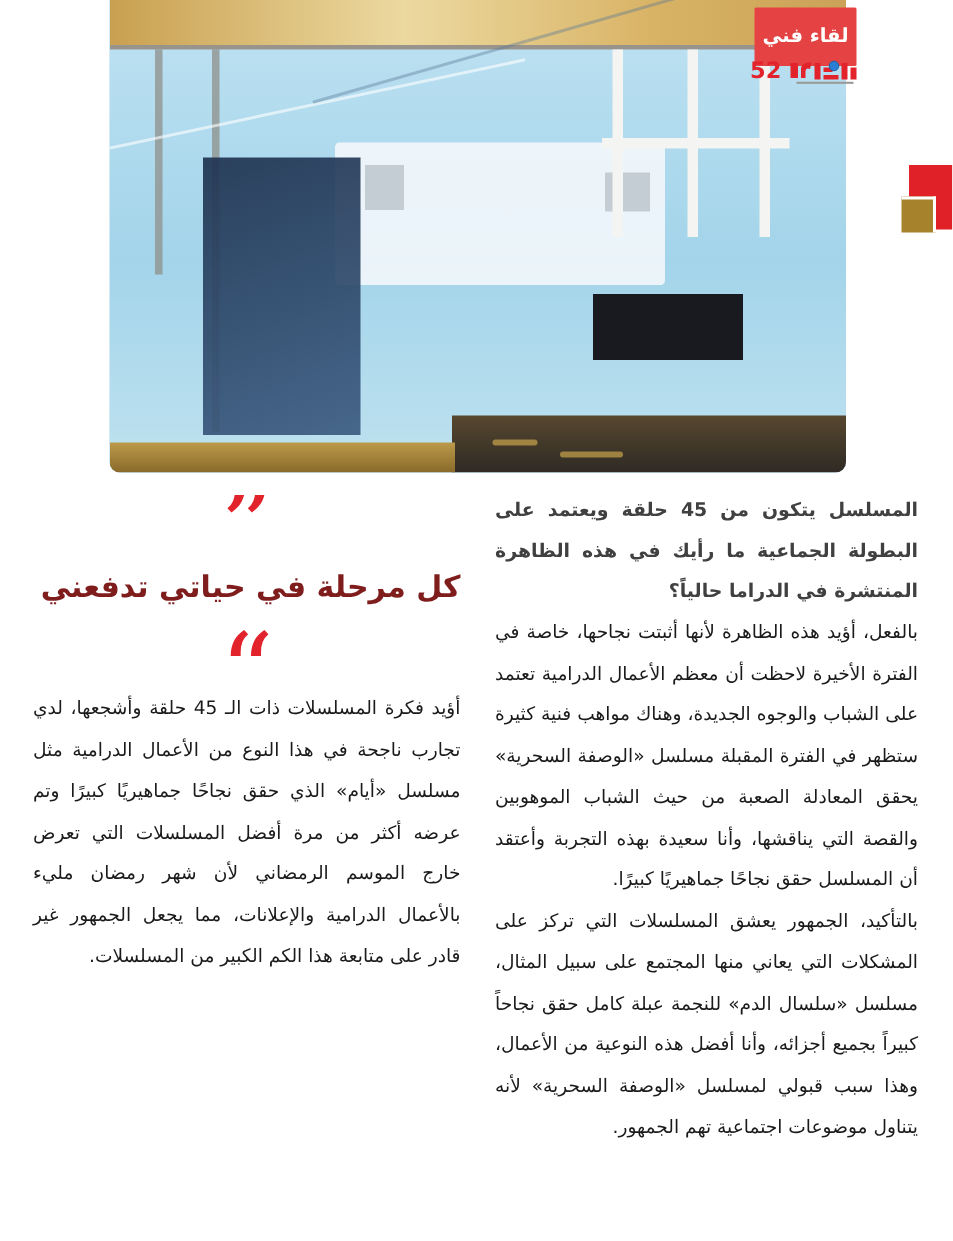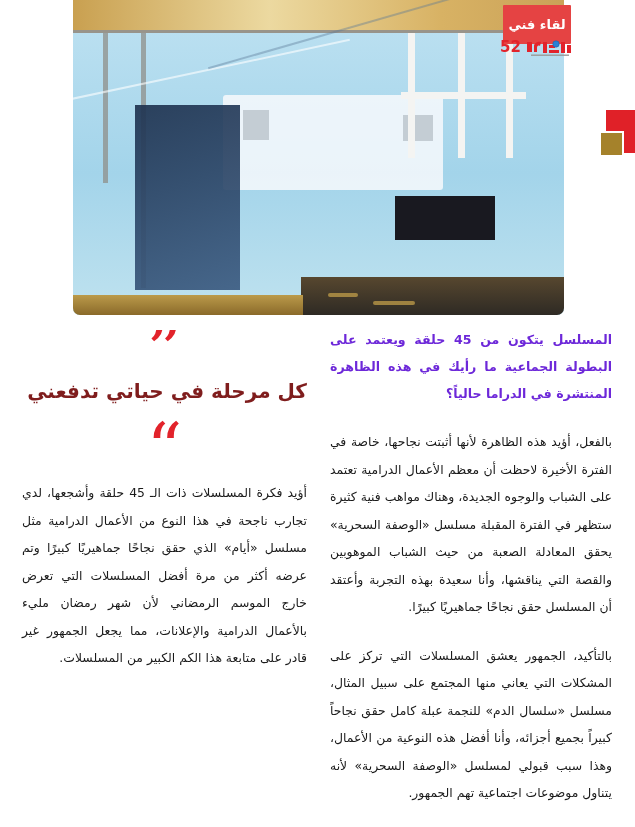"المسلسل يتكون من 45 حلقة" .q { color: #6d28d9 -> #404040 }
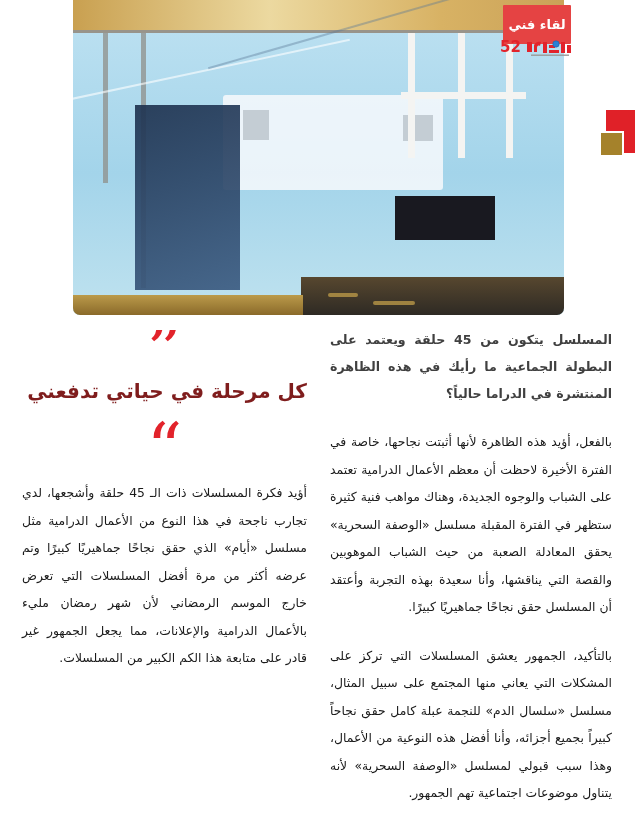"بالفعل، أؤيد هذه الظاهرة لأنها" .a { margin-top: 21px -> 0 }
